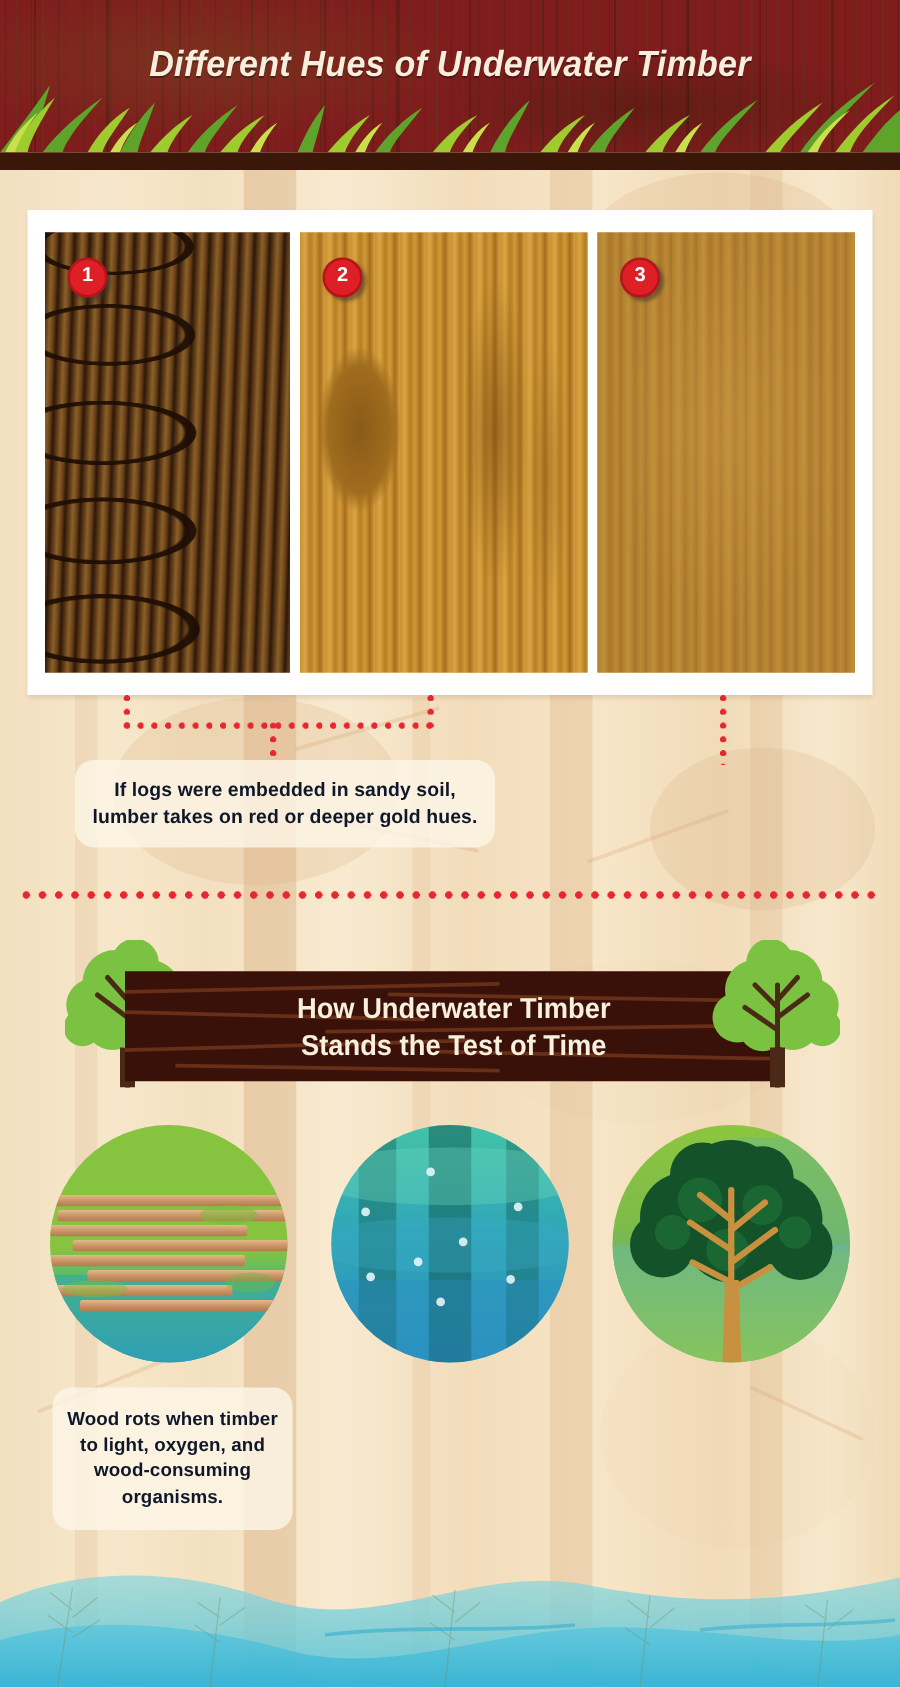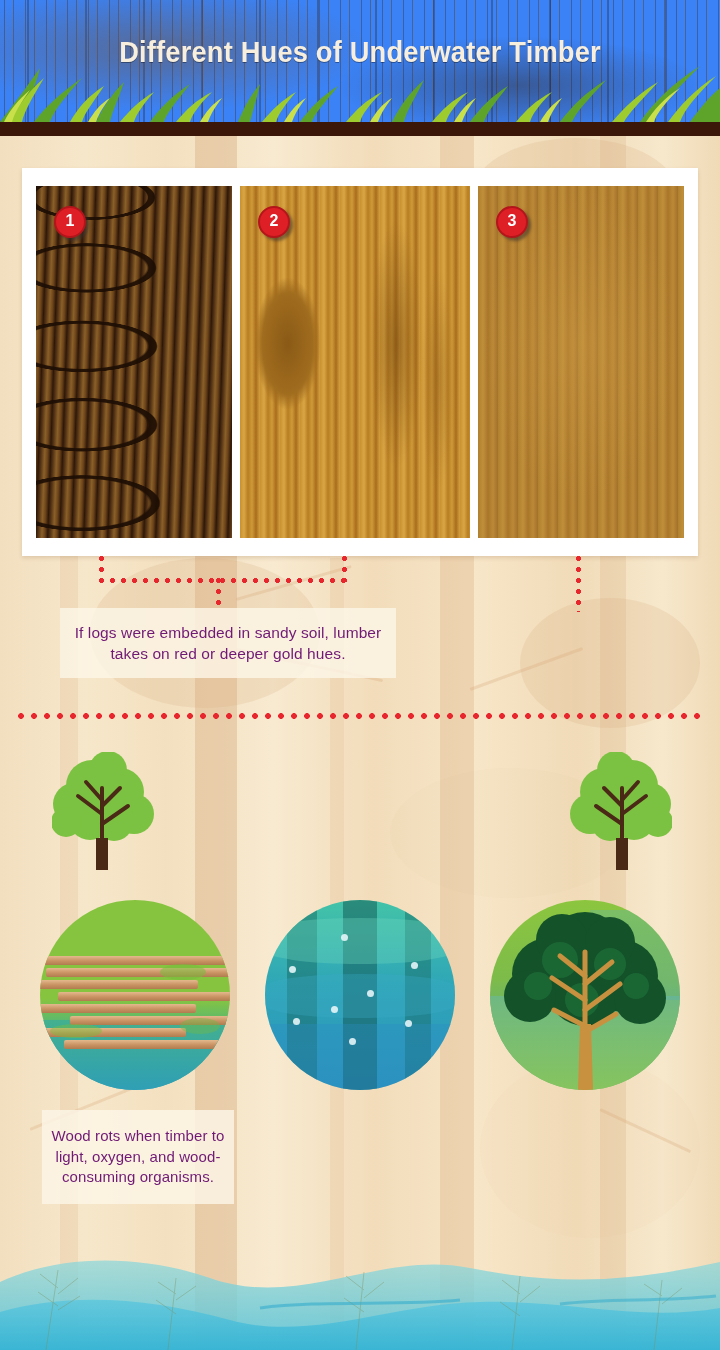"Different Hues of Underwater Timber" .header { background: #3b82f6 -> #7f1d1d; font-style: none -> italic }
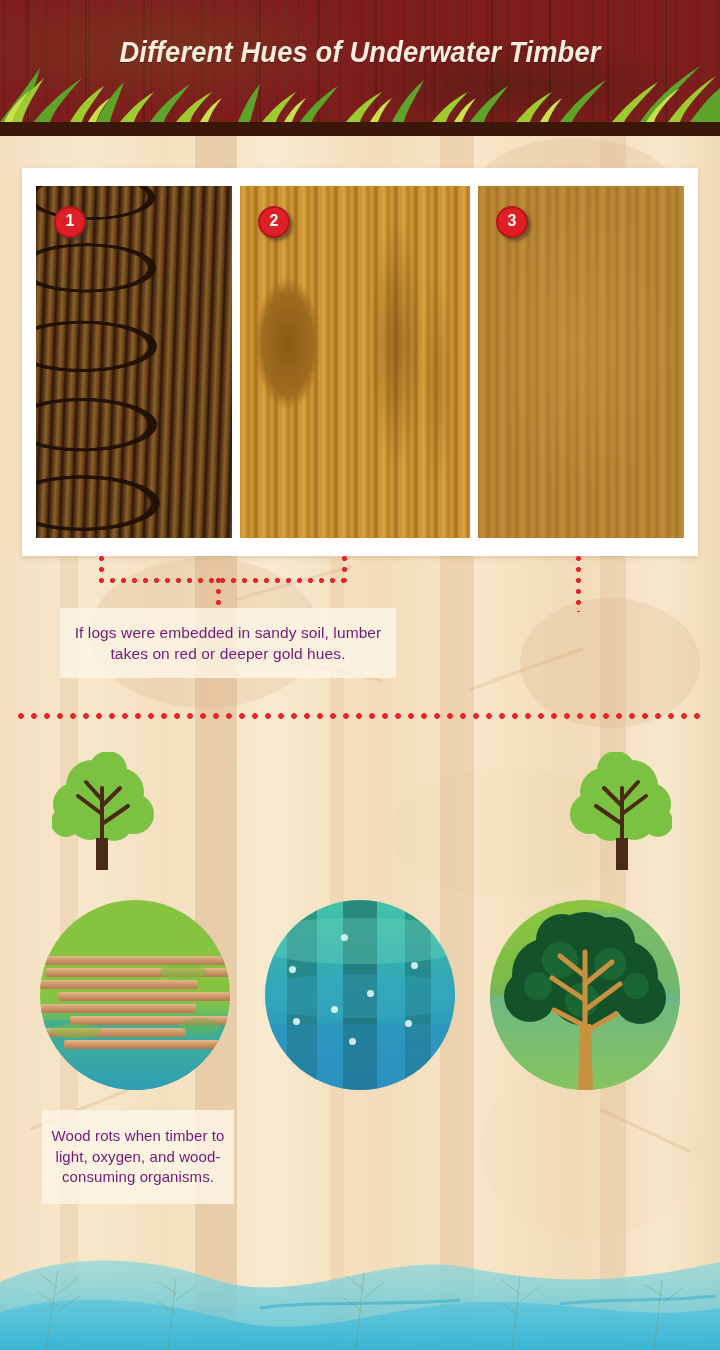"If logs were embedded in" .cap { border-radius: none -> 15px; color: #701a75 -> #0f172a; font-weight: normal -> bold }
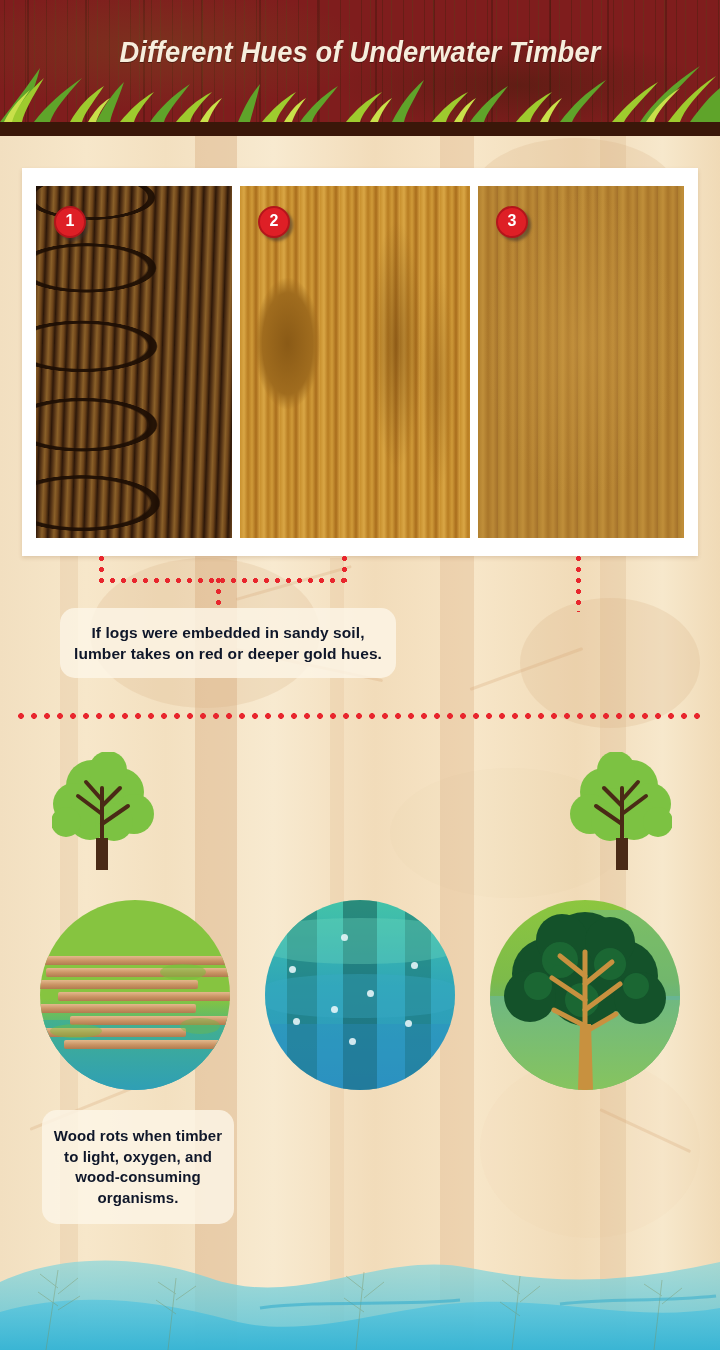"How Underwater Timber" div.plank-wrap { html: none -> <div> <div> <div></div> <div></div> <div></div> <div></div> <div></div> <div></div> <div></div> </div> <div> <span>How Underwater Timber</span> <span>Stands the Test of Time</span> </div> </div> }
